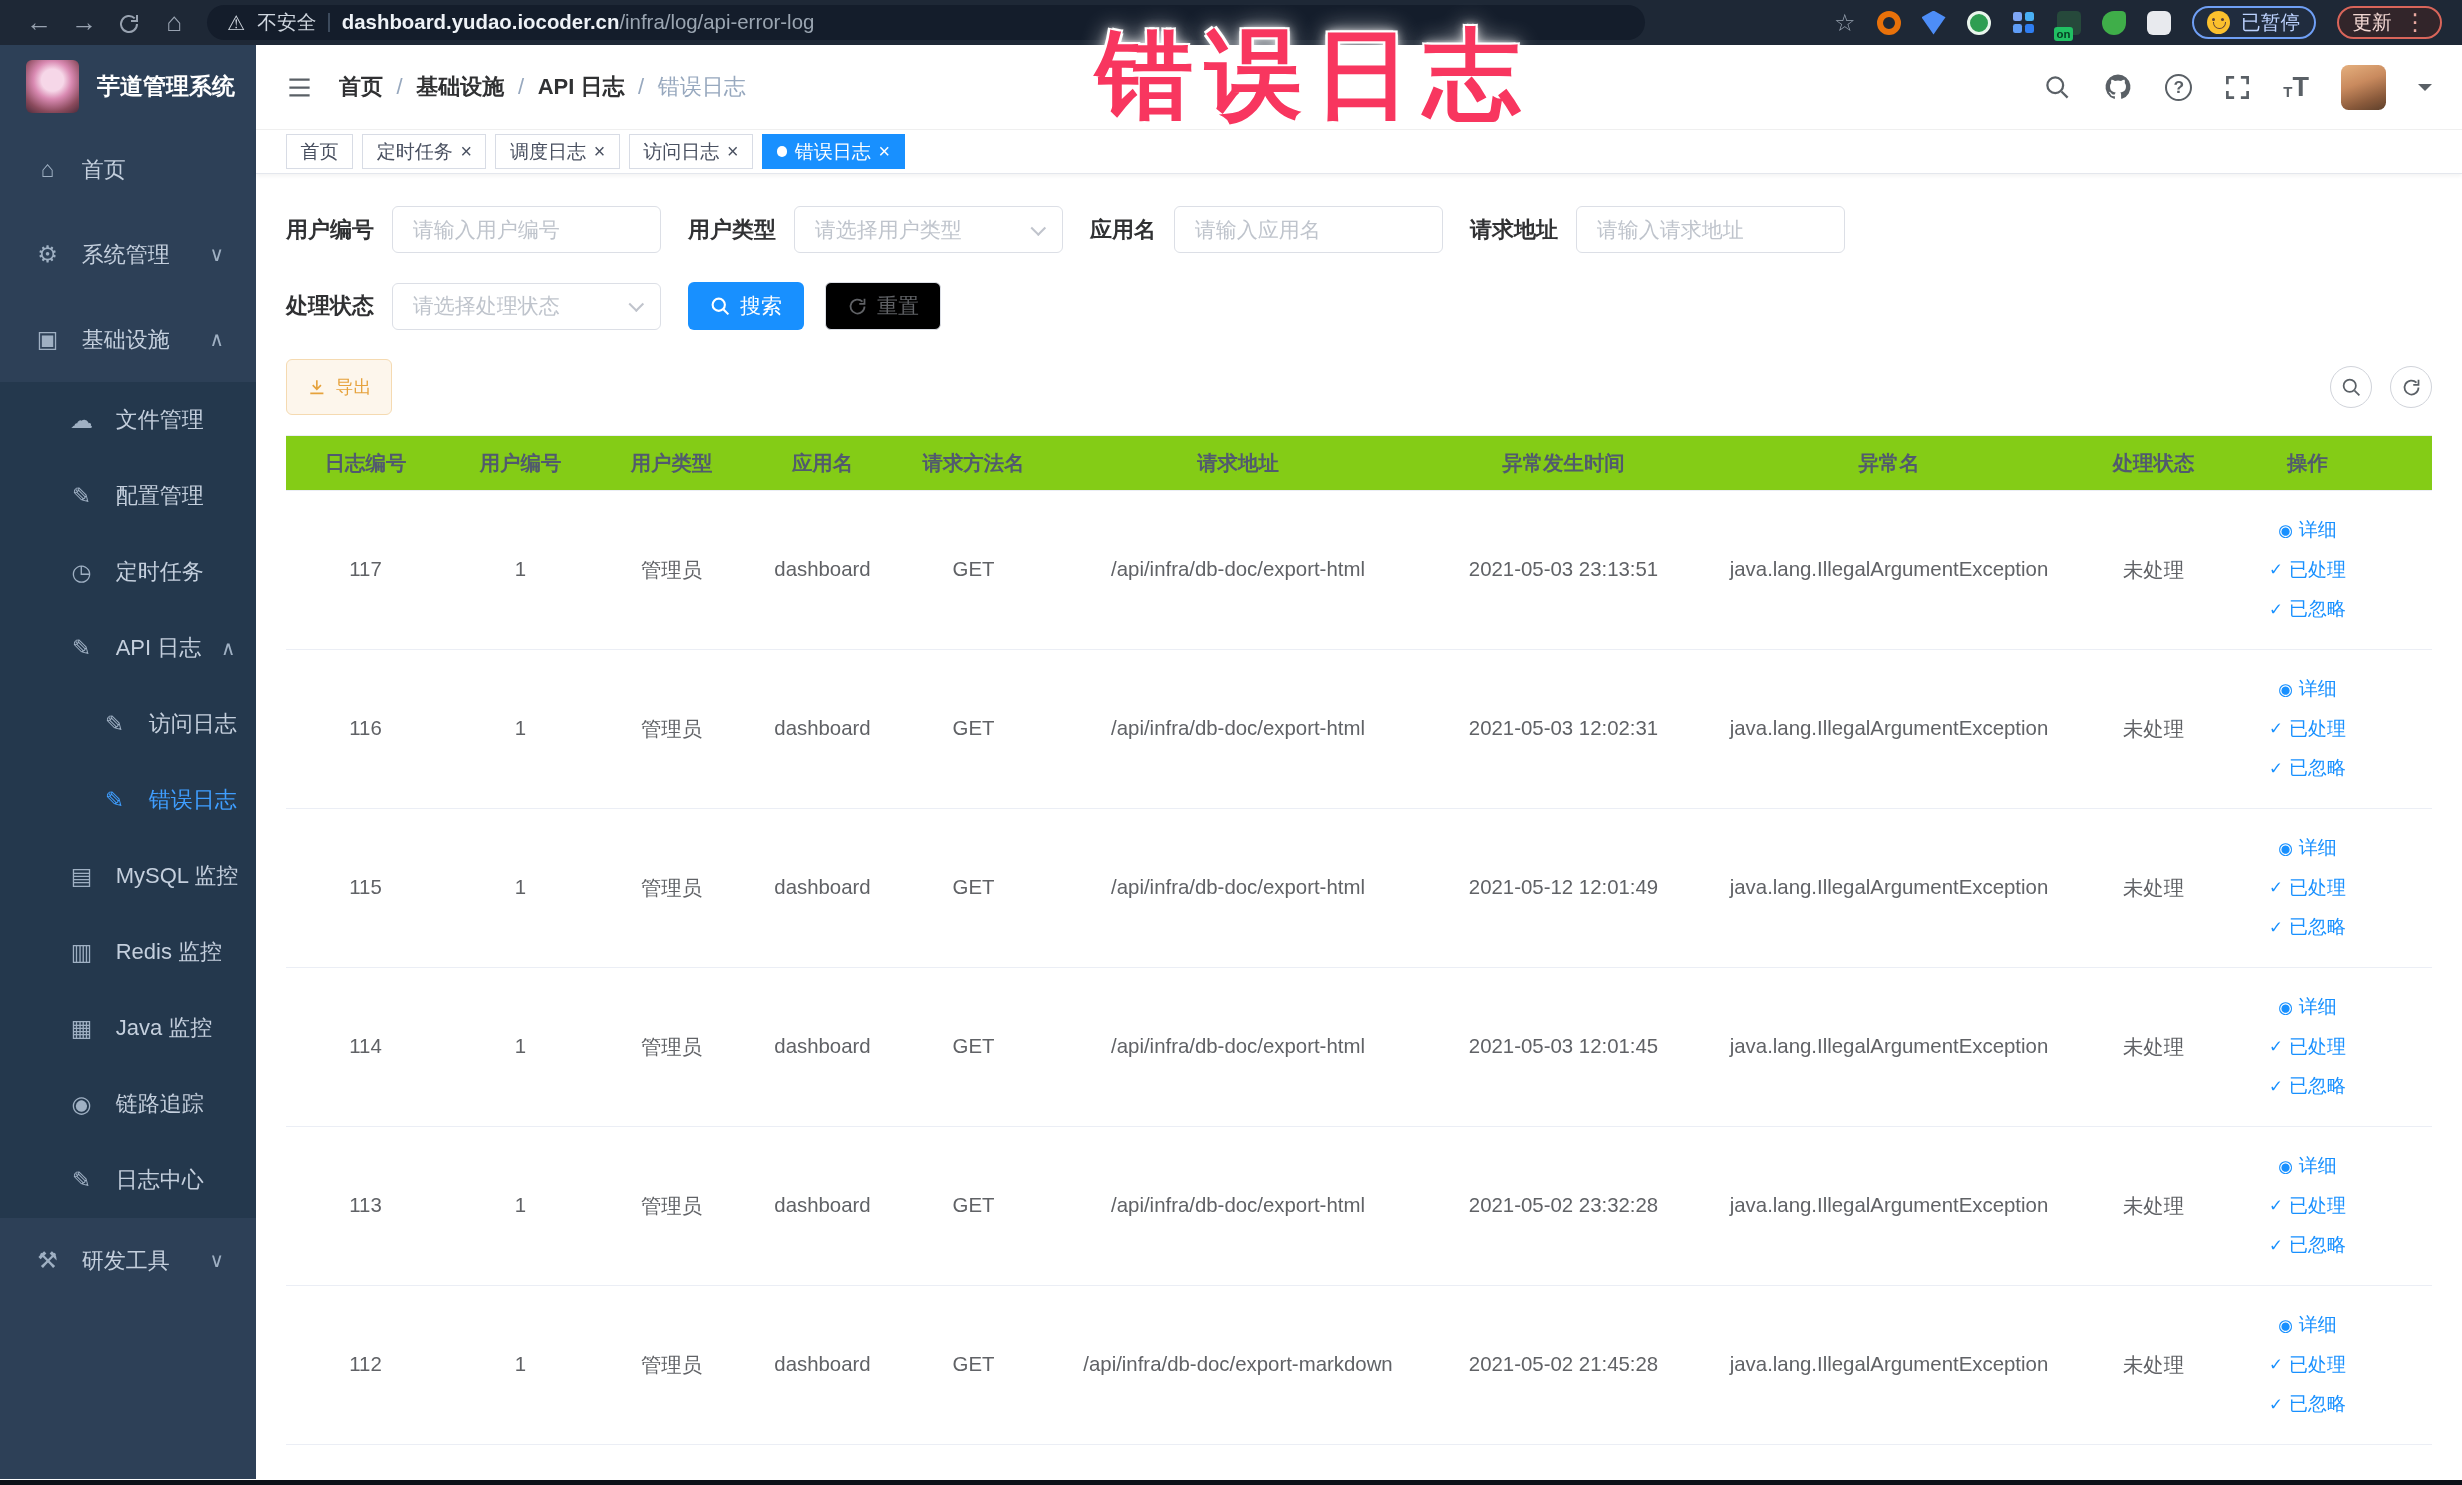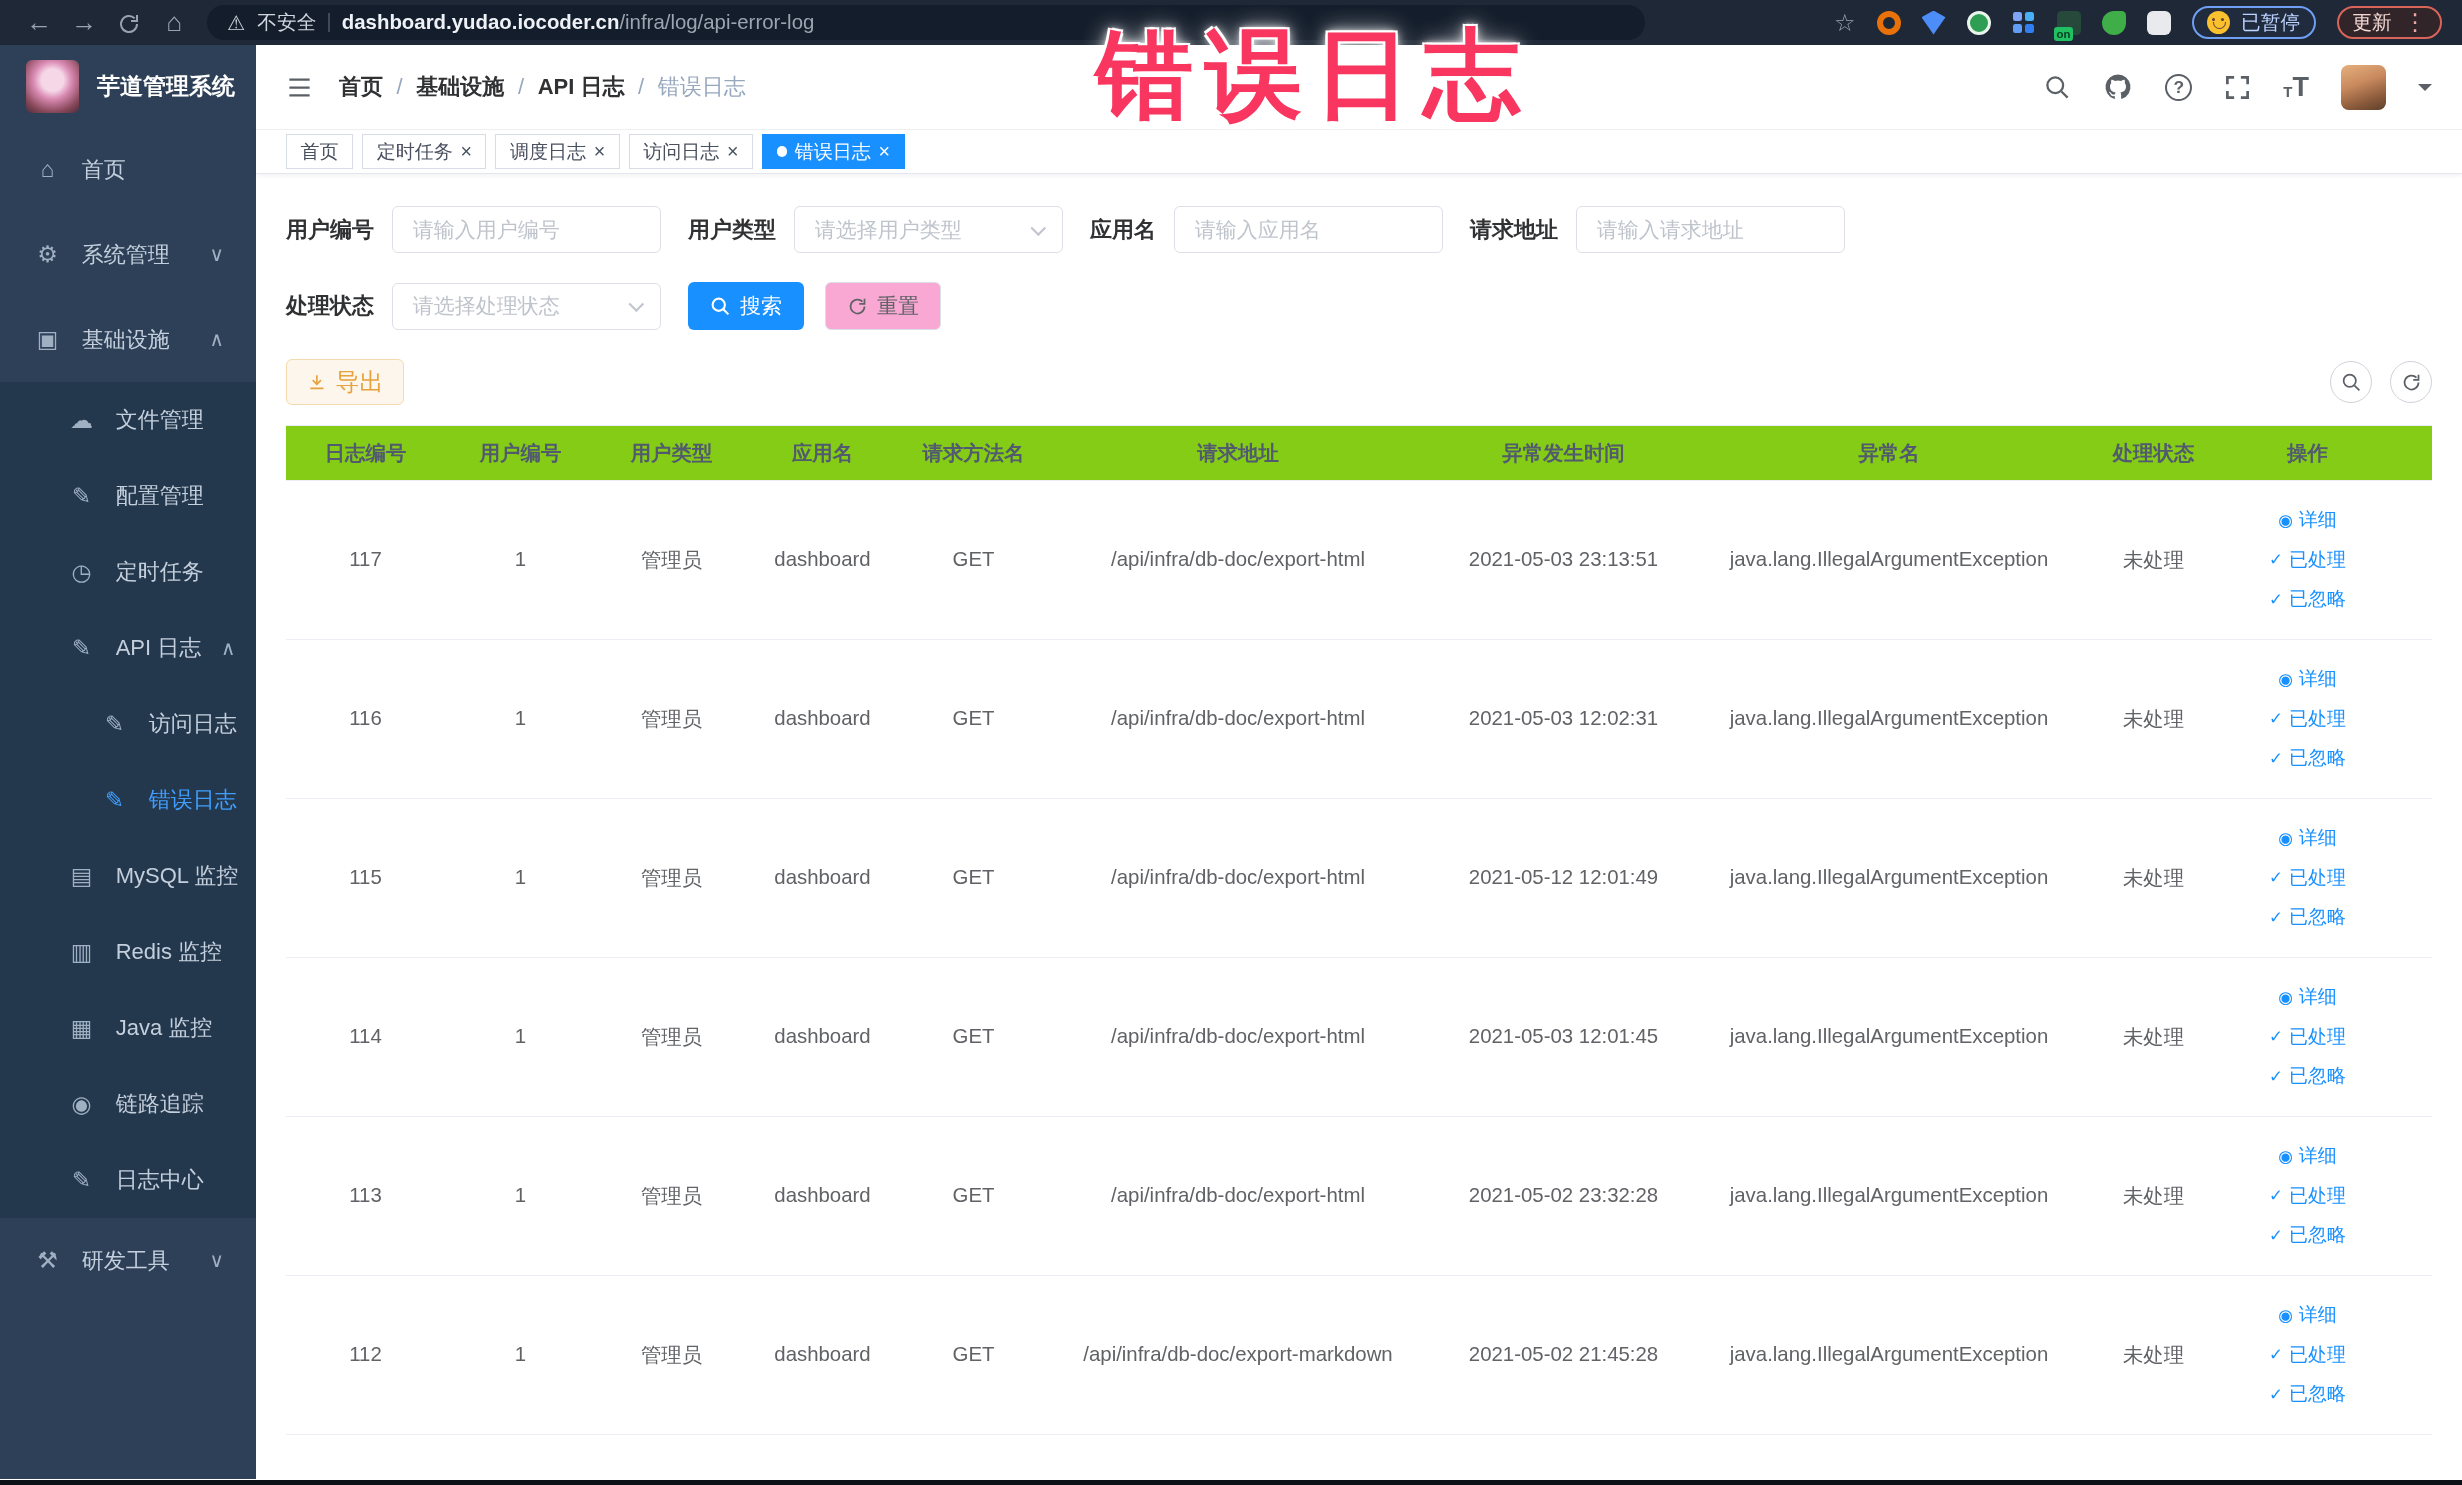"重置" .btn-plain { background: #f9a8d4 -> #000000 }
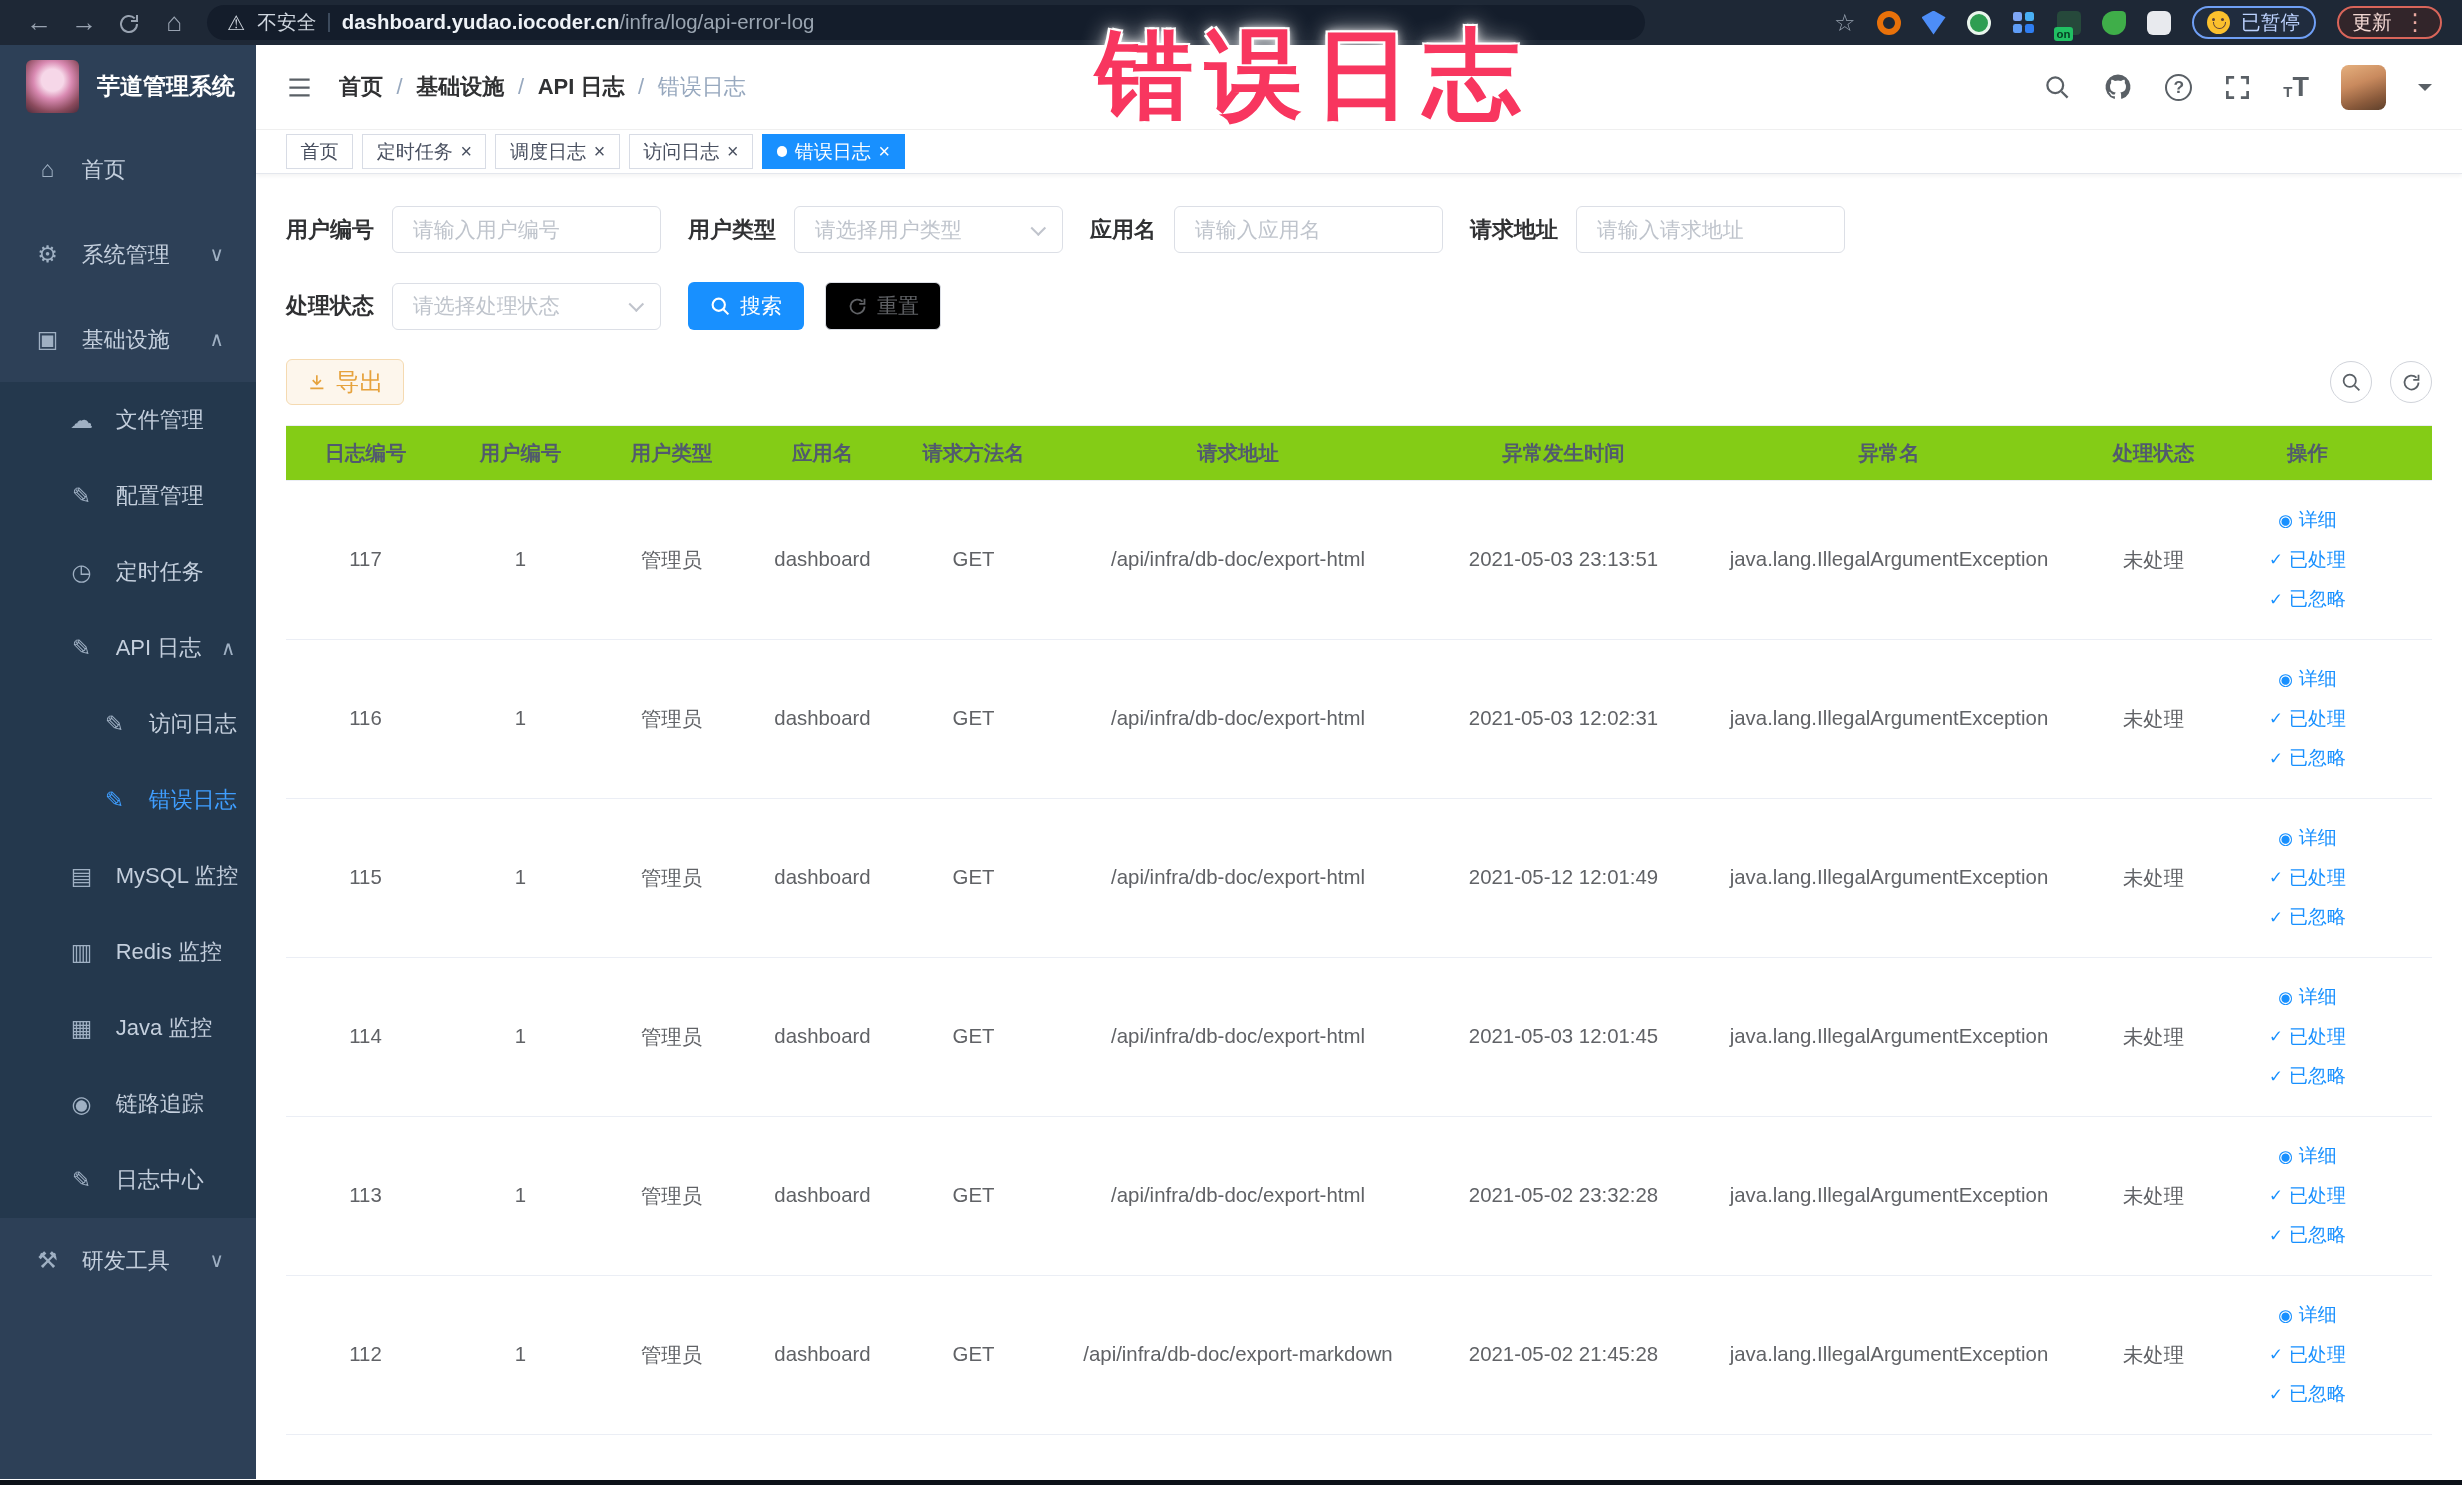"导出" .btn-warning { font-size: 24px -> 18px; height: 46px -> 56px }
